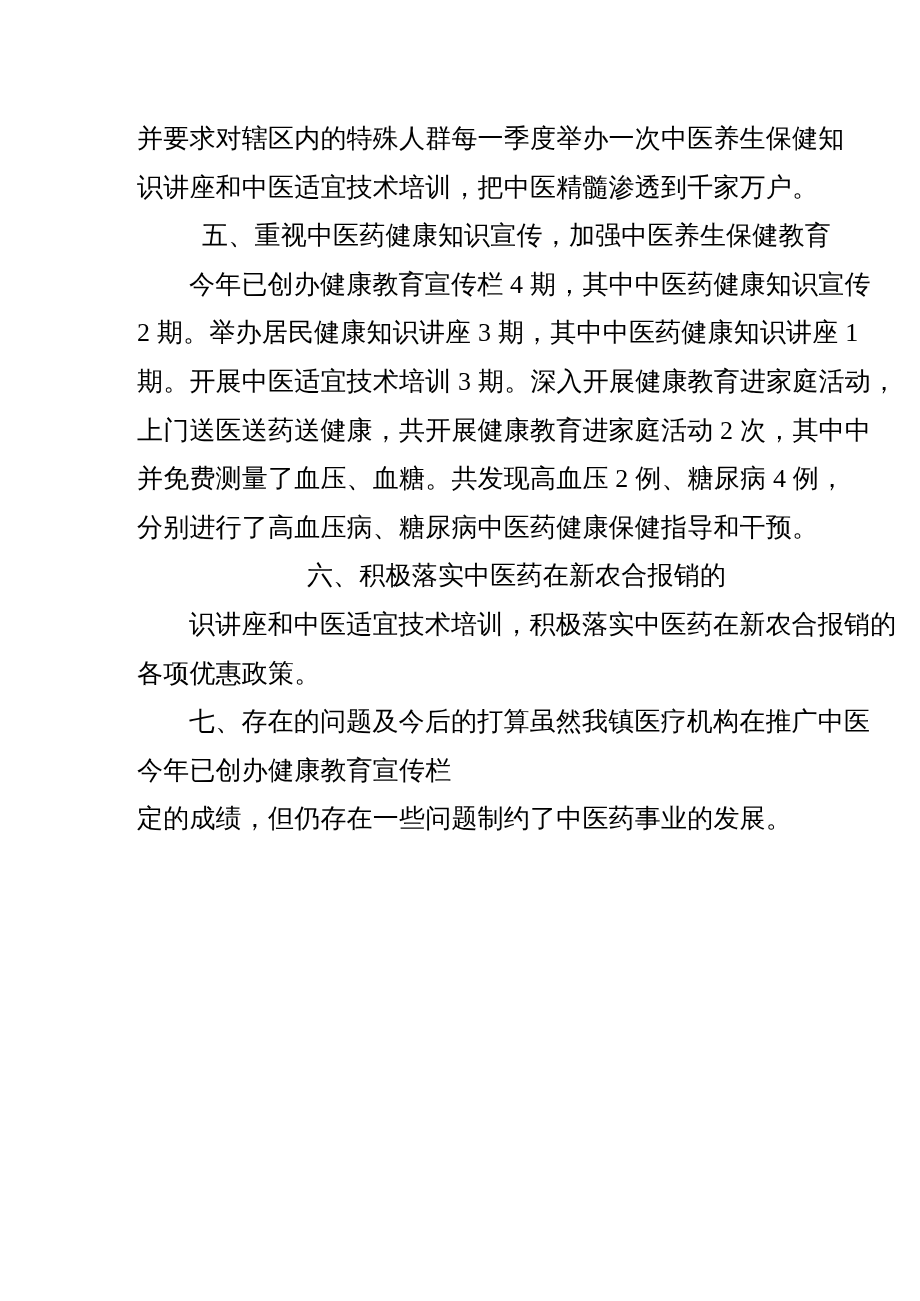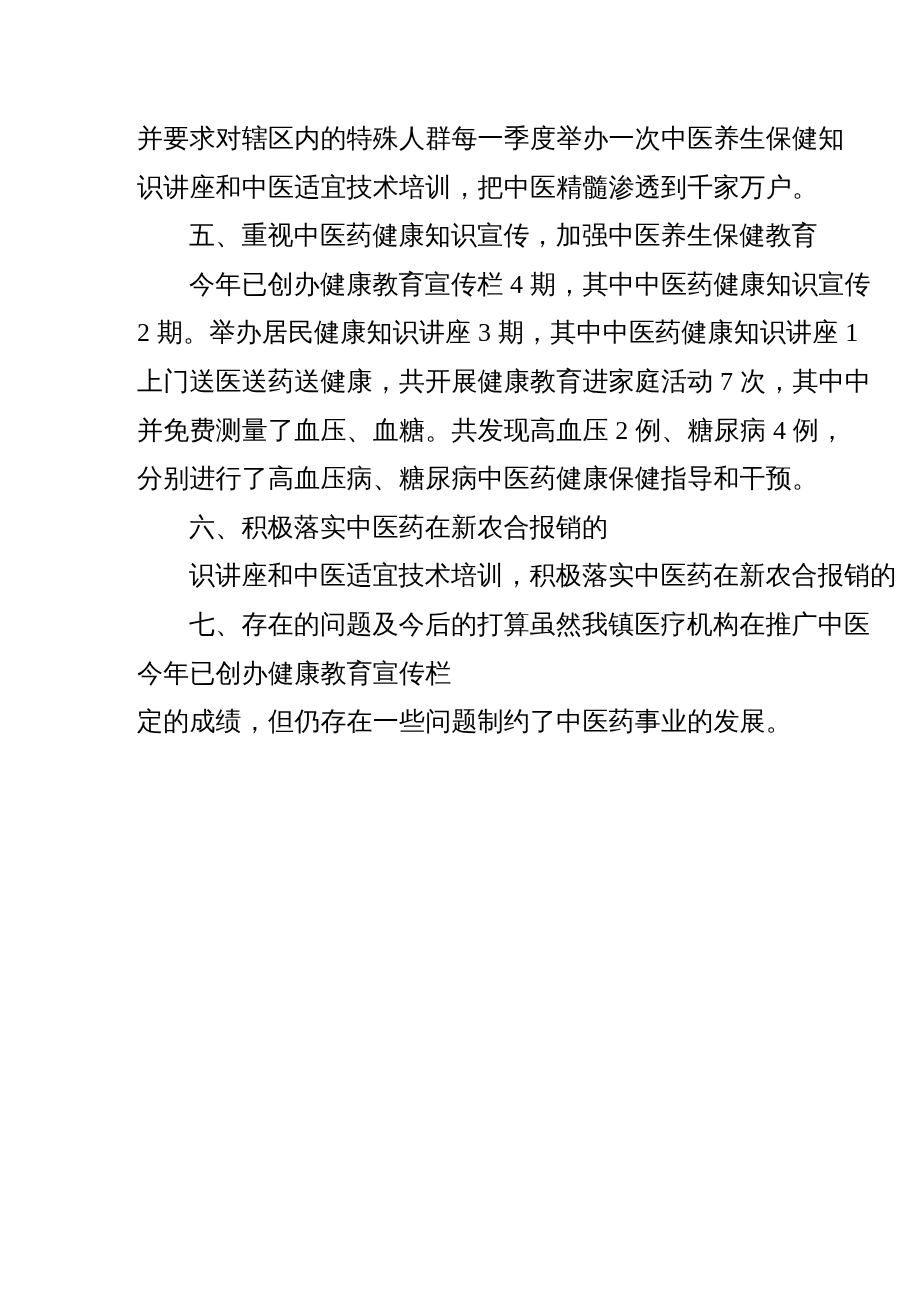"五、重视中医药健康知识宣传，加强中医养生保健教育" .line.indent { text-align: none -> center }
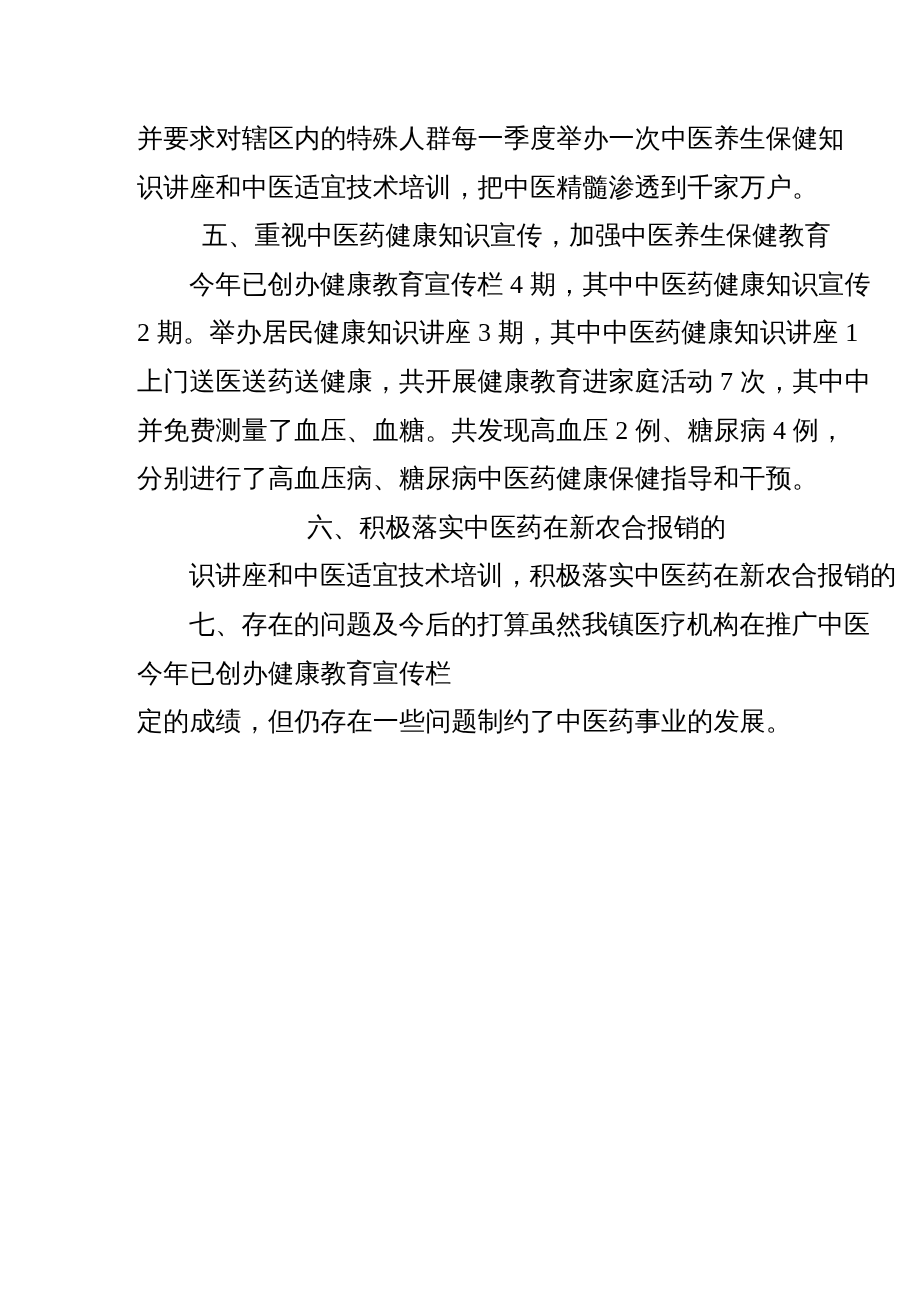"期。开展中医适宜技术培训 3 期。深入开展健康教育进家庭活动，" div.line { html: none -> <div>期。开展中医适宜技术培训 3 期。深入开展健康教育进家庭活动，</div> }
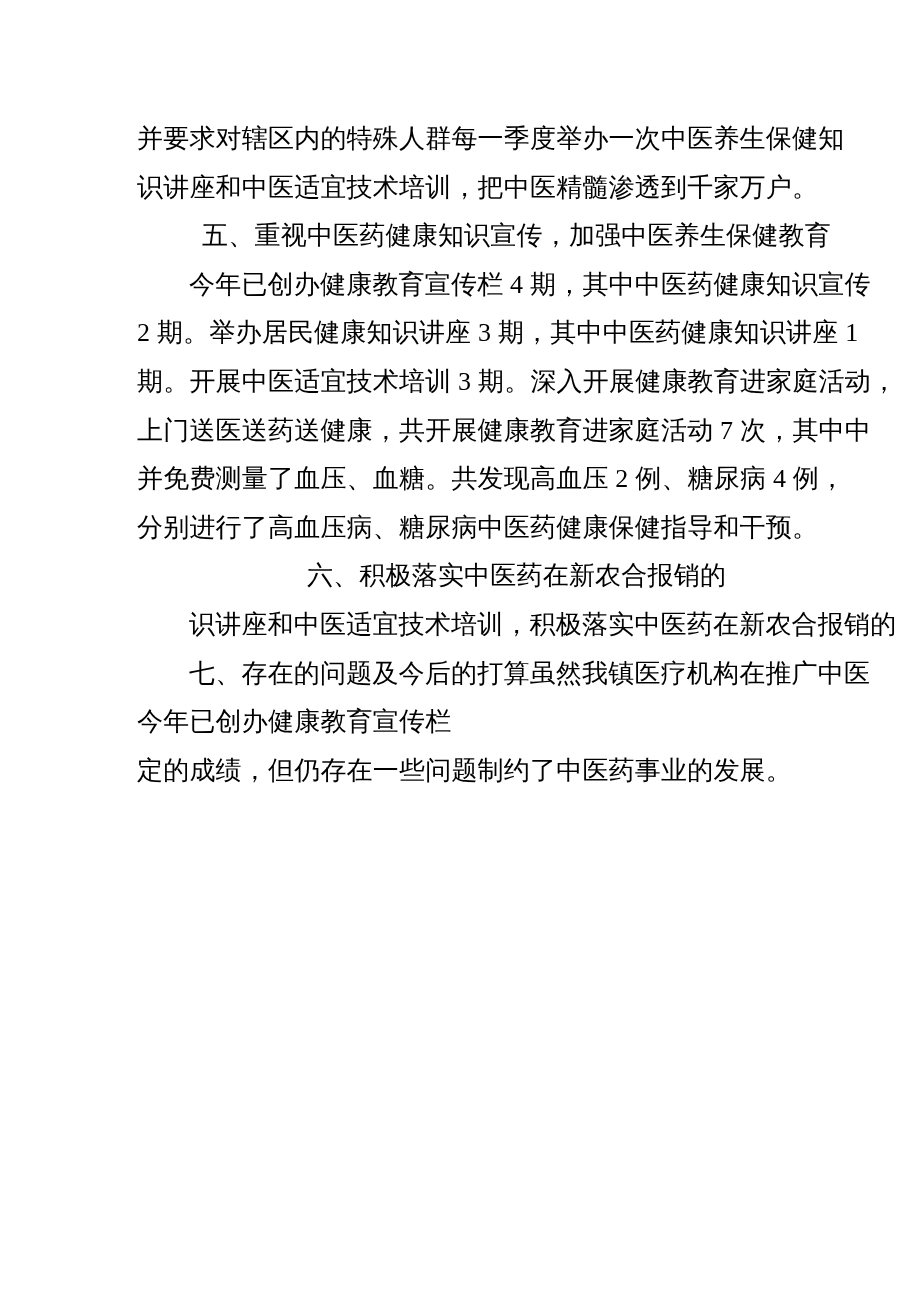"上门送医送药送健康，共开展健康教育进家庭活动 7 次，其中中" div.line { text: 7 -> 2 }
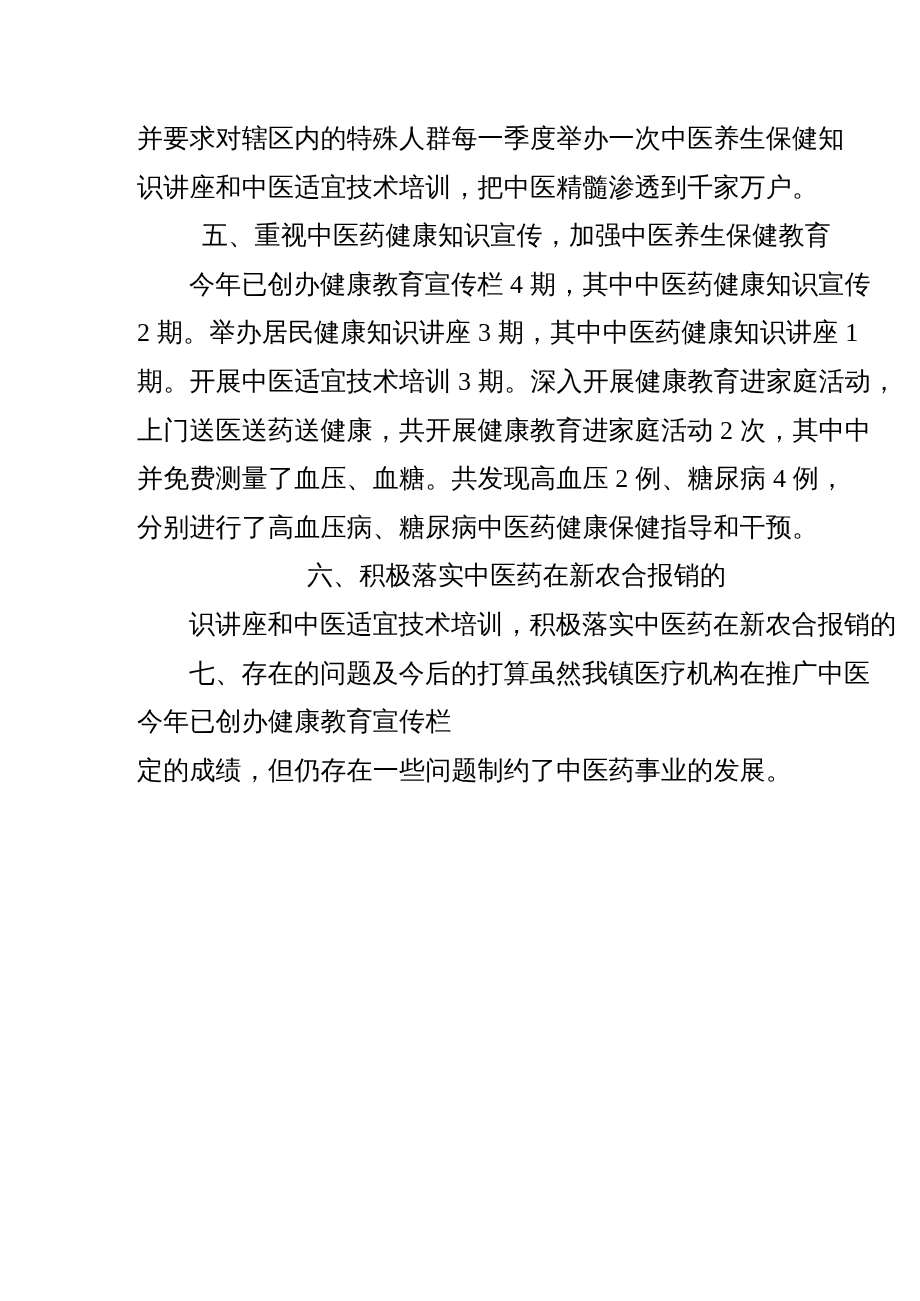"各项优惠政策。" div.line { html: none -> <div>各项优惠政策。</div> }
